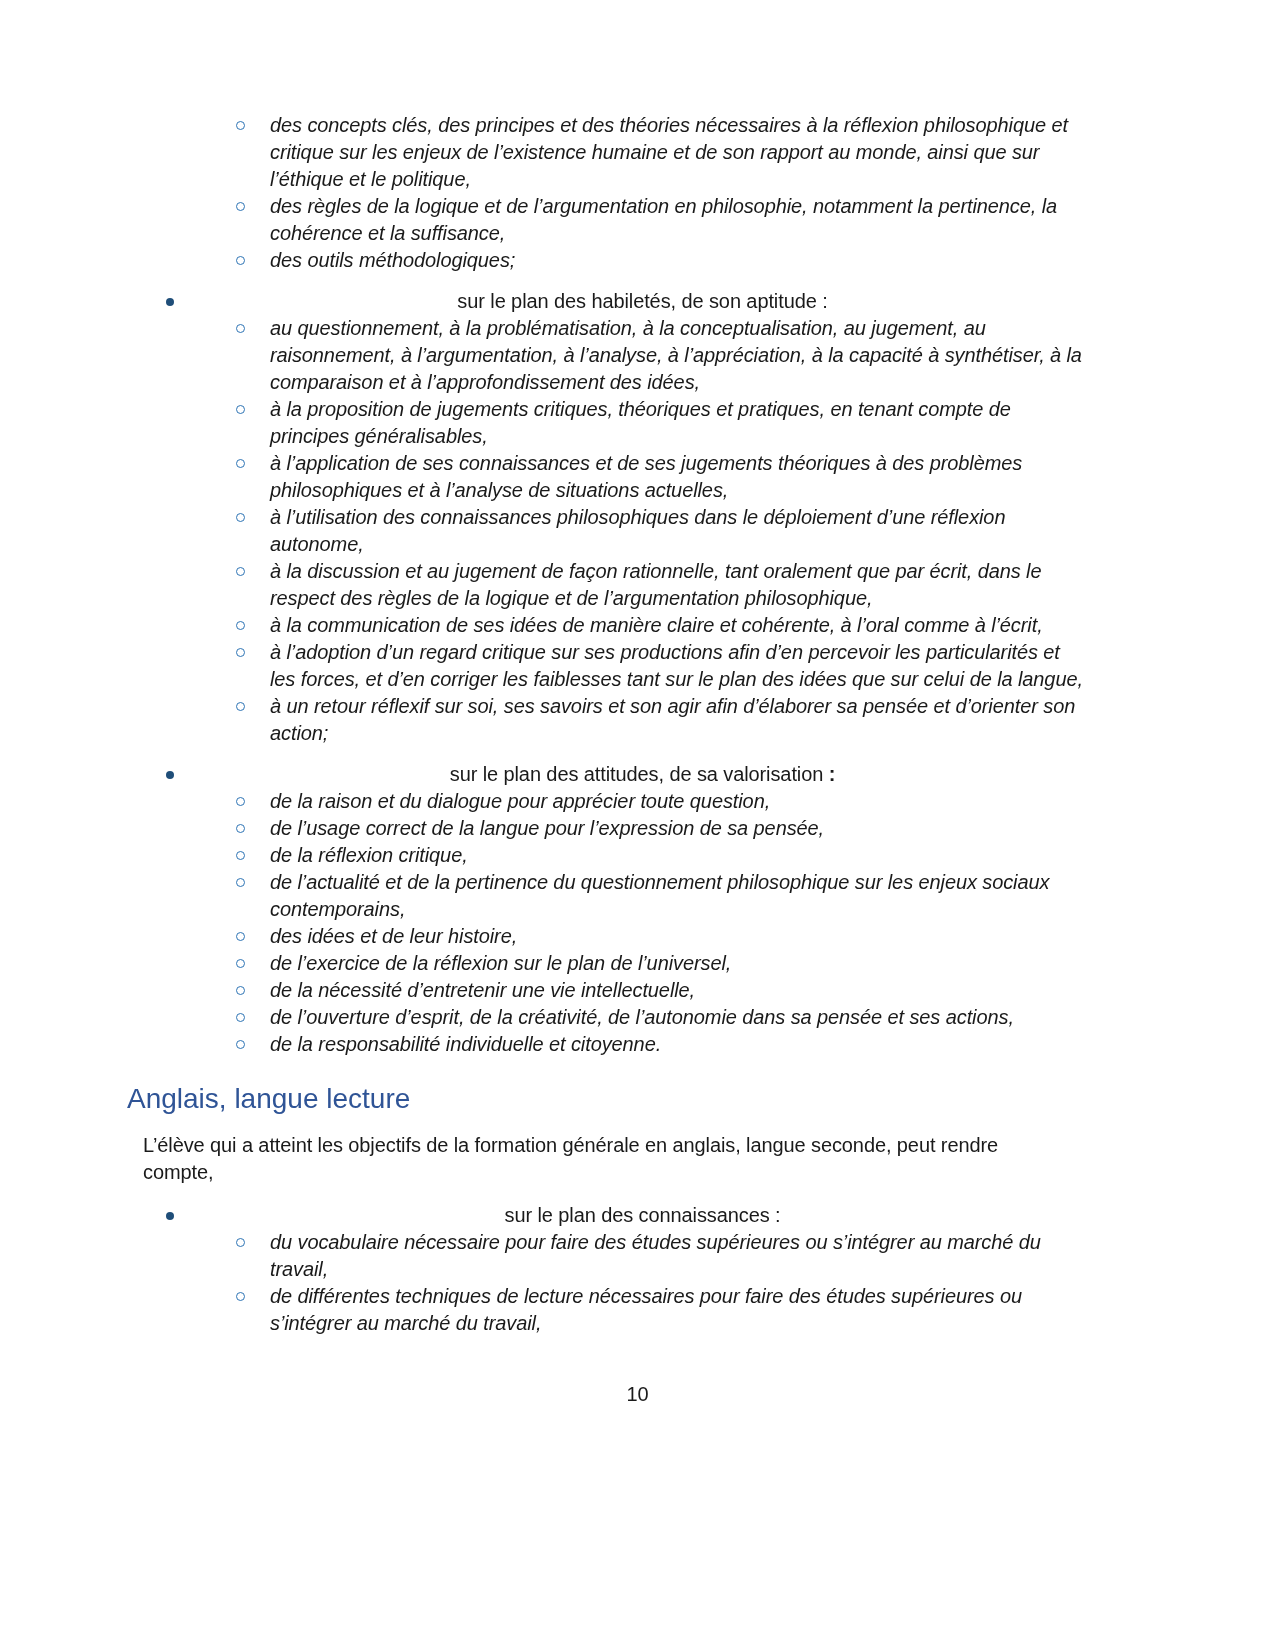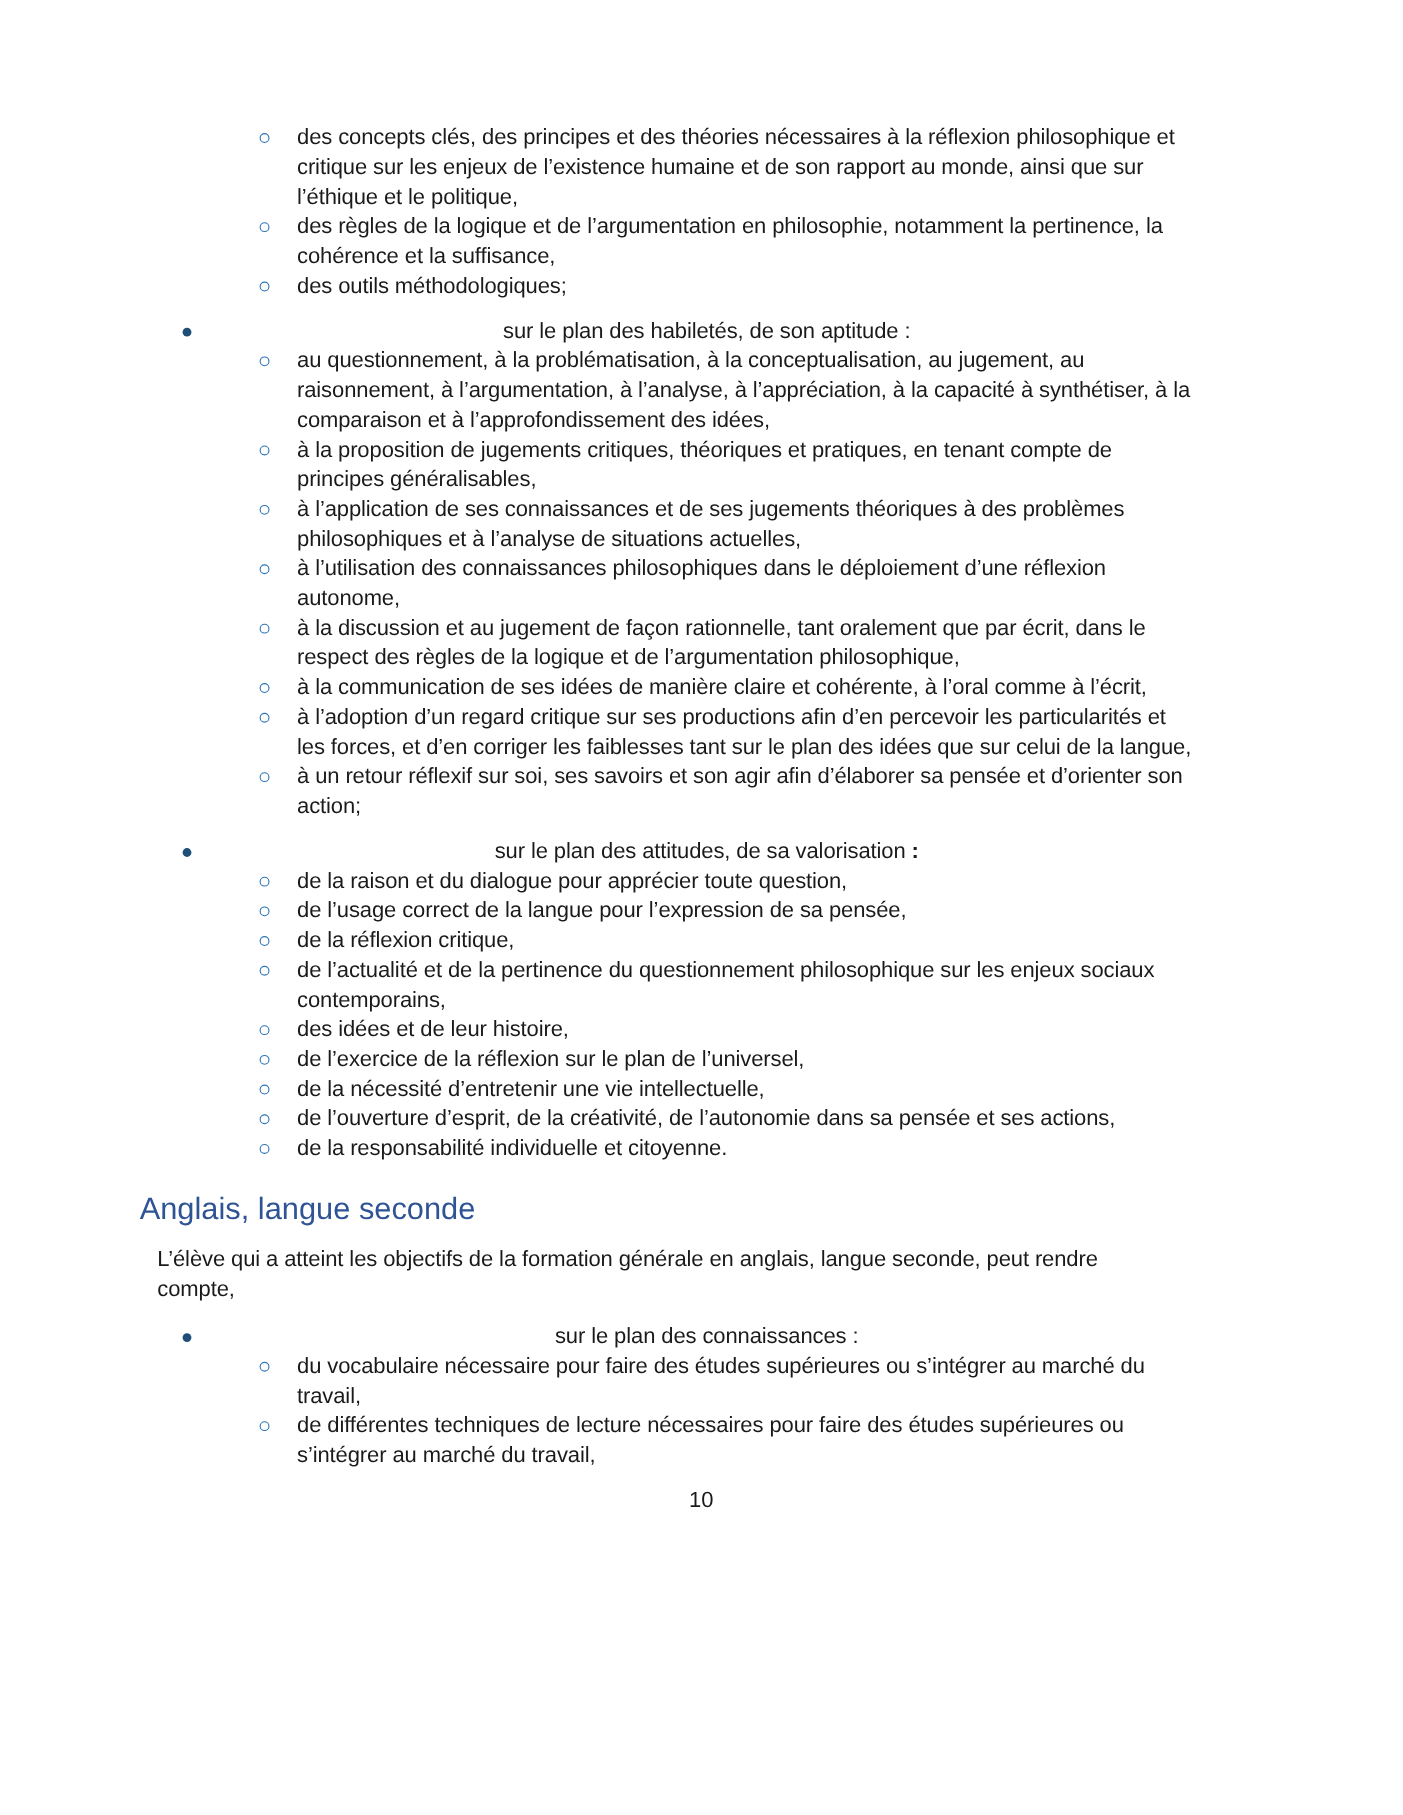"des concepts clés, des principes" .li2 { font-style: none -> italic }
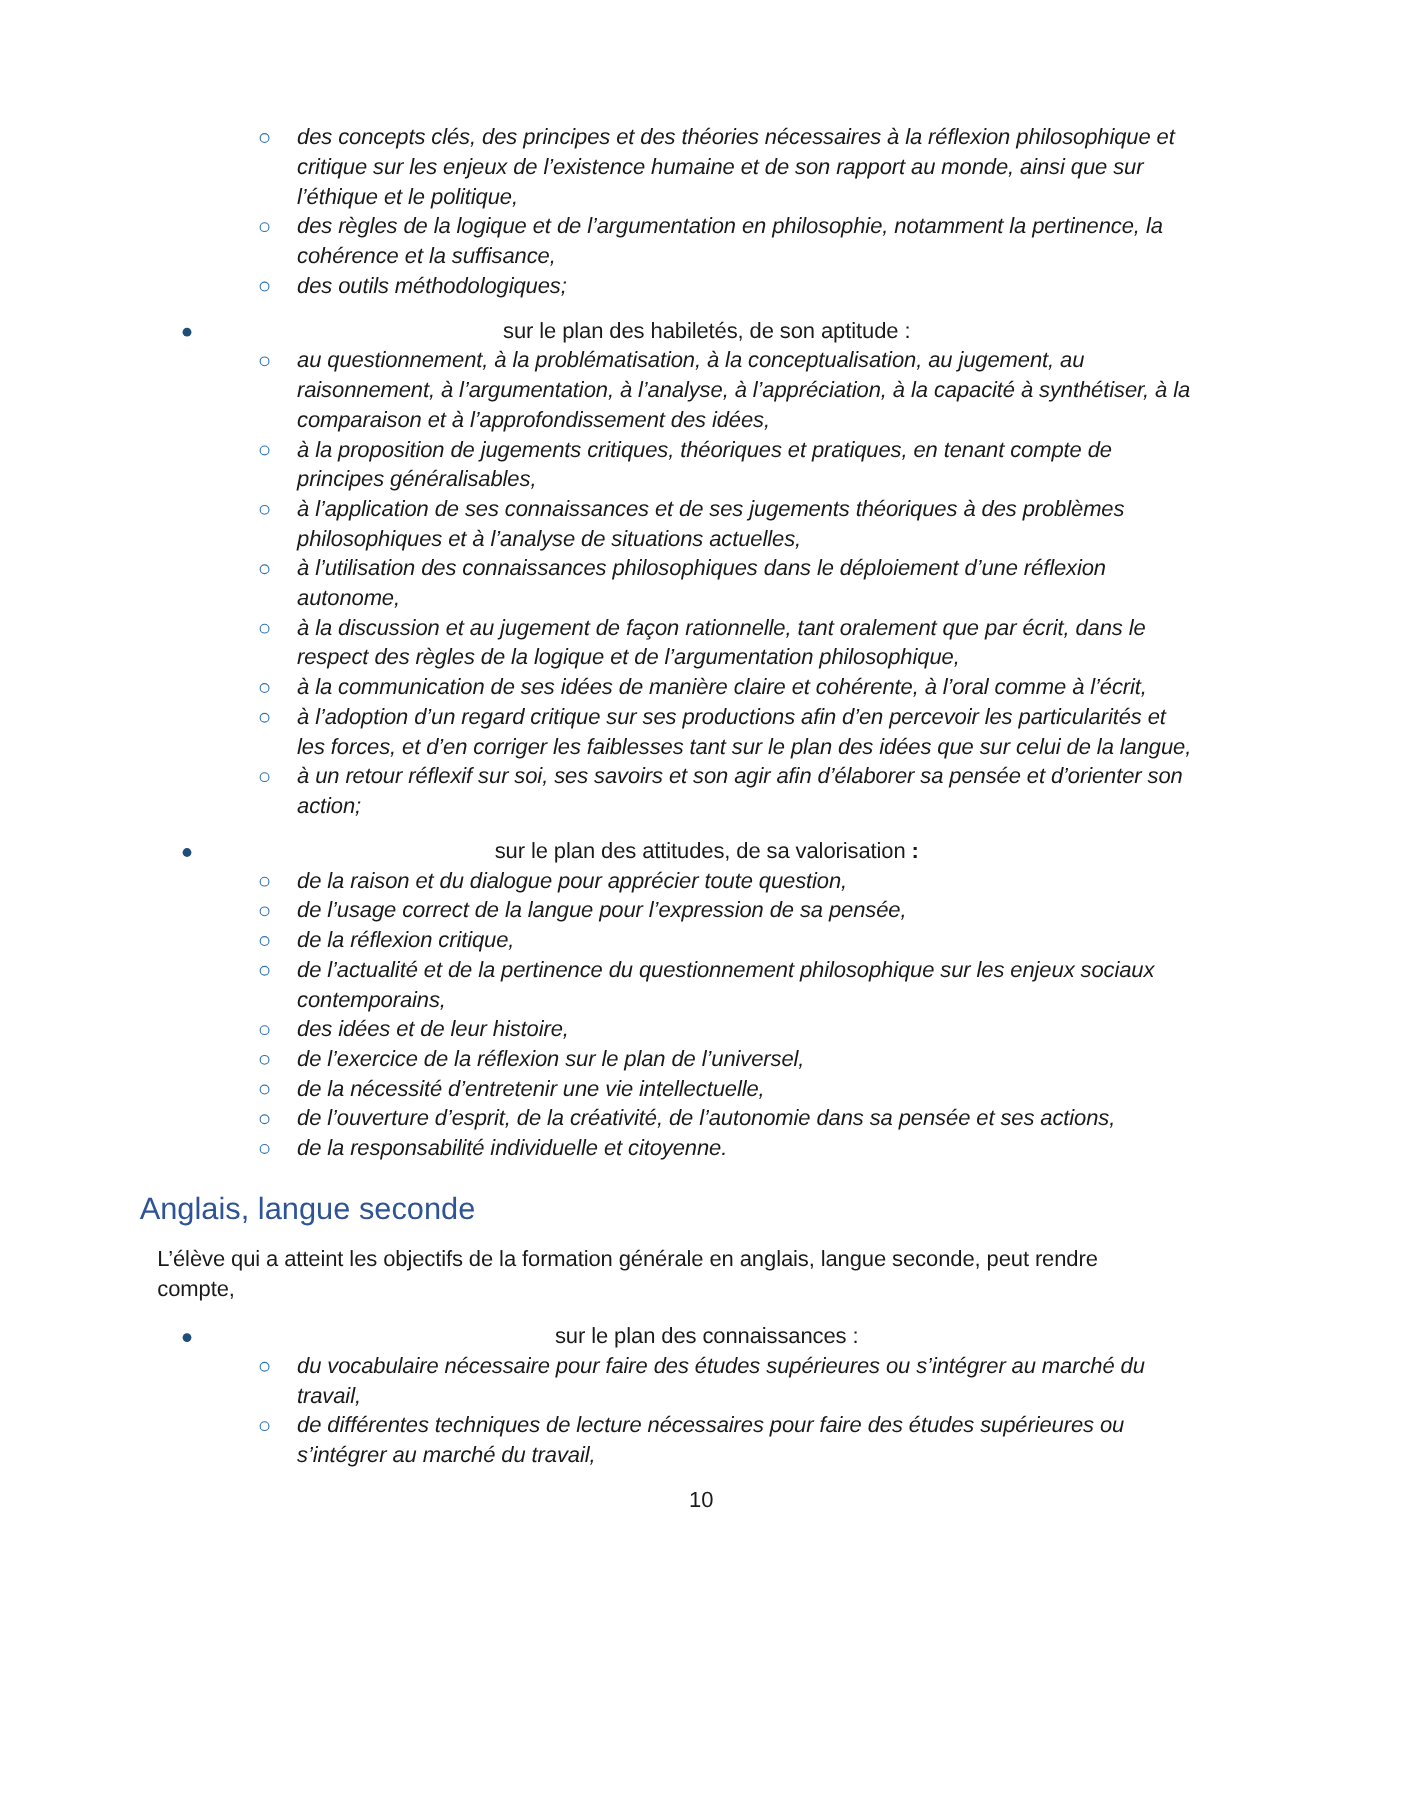"Anglais, langue seconde" h2.section-heading { text: seconde -> lecture }
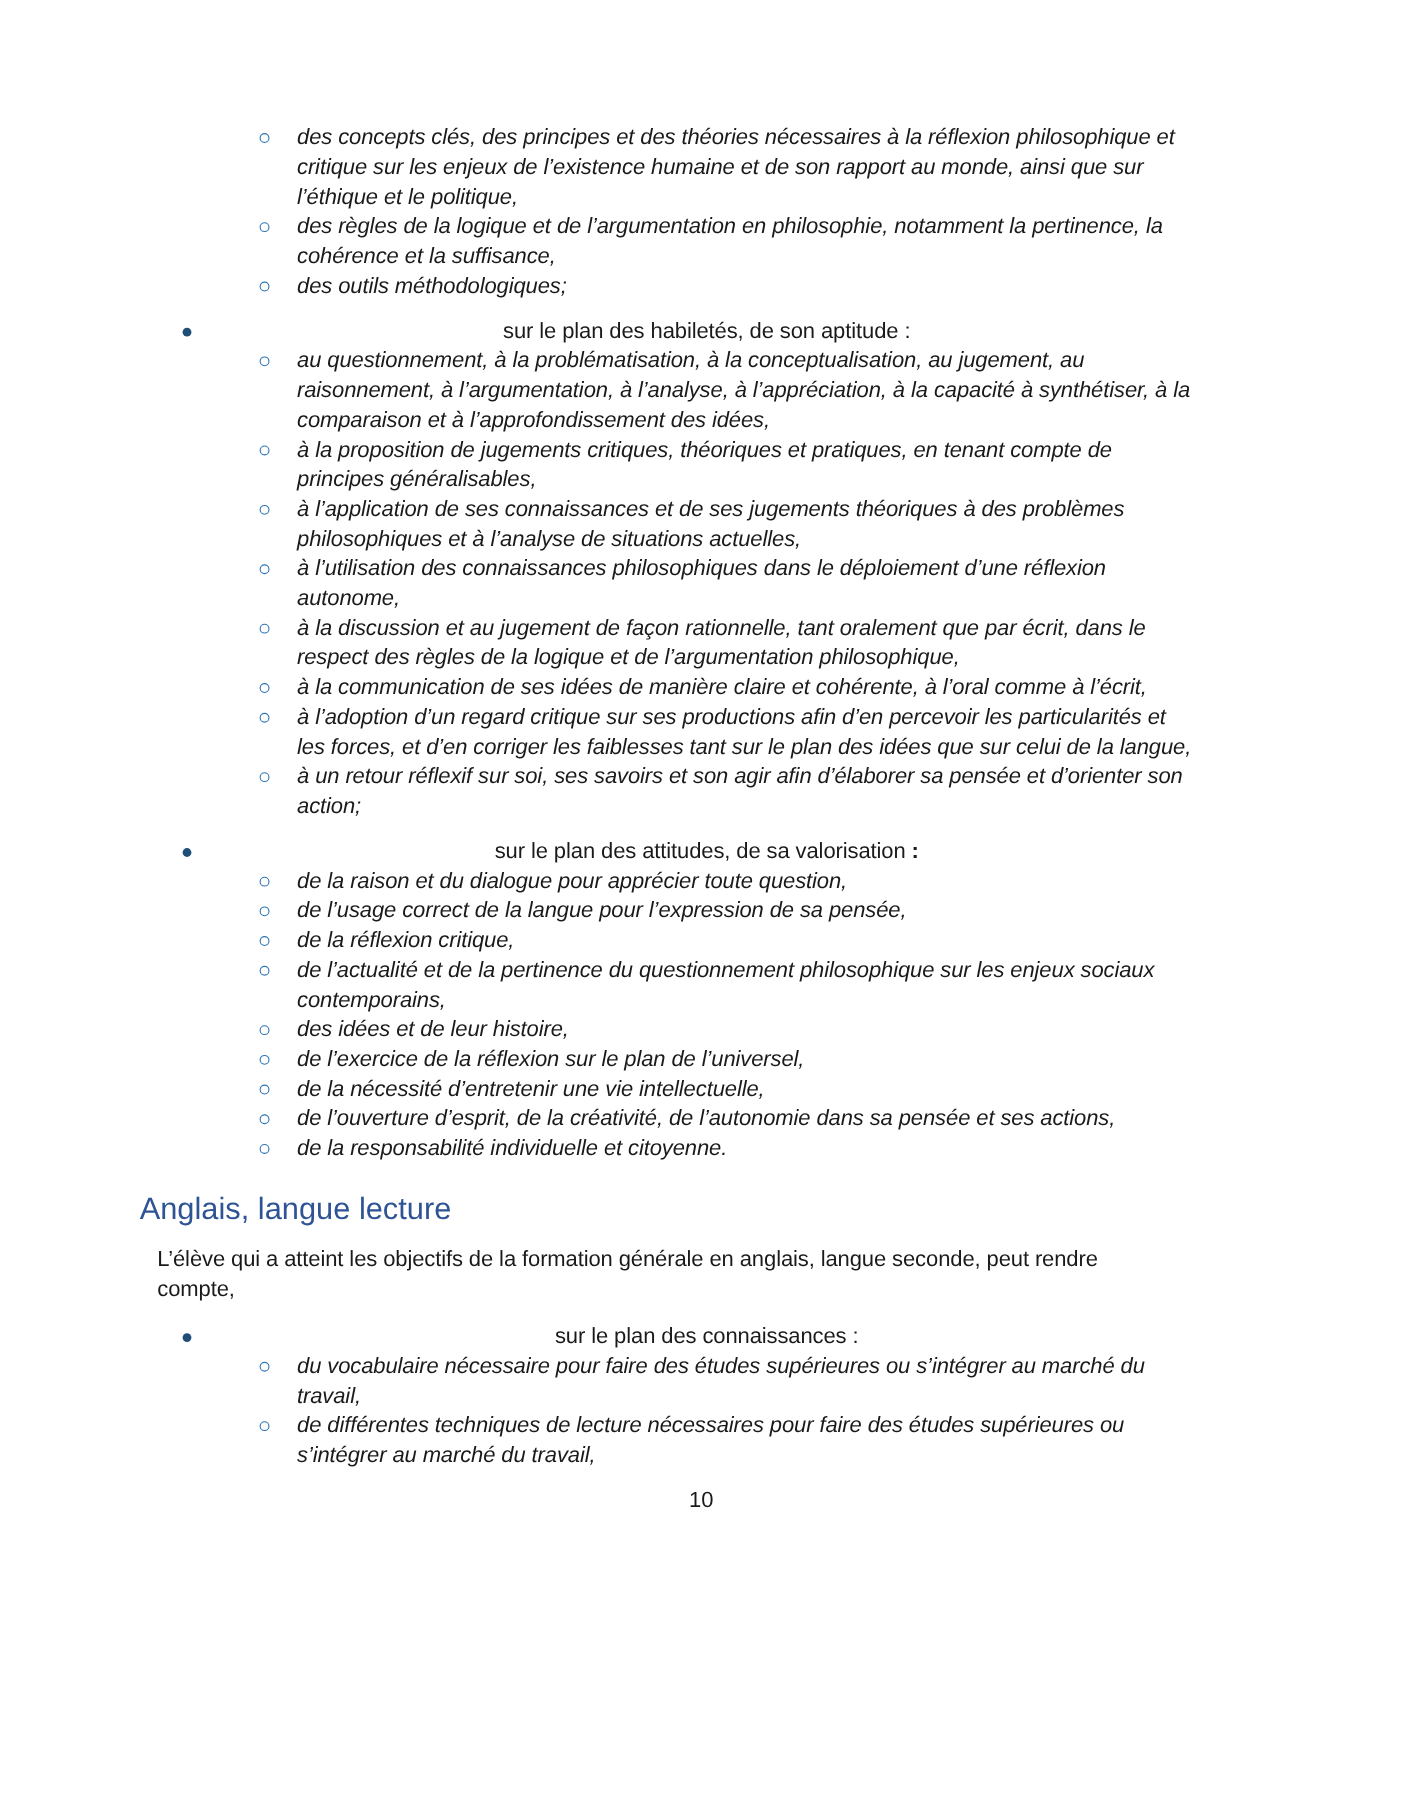"10" .page-number { margin-top: 14px -> 44px }
